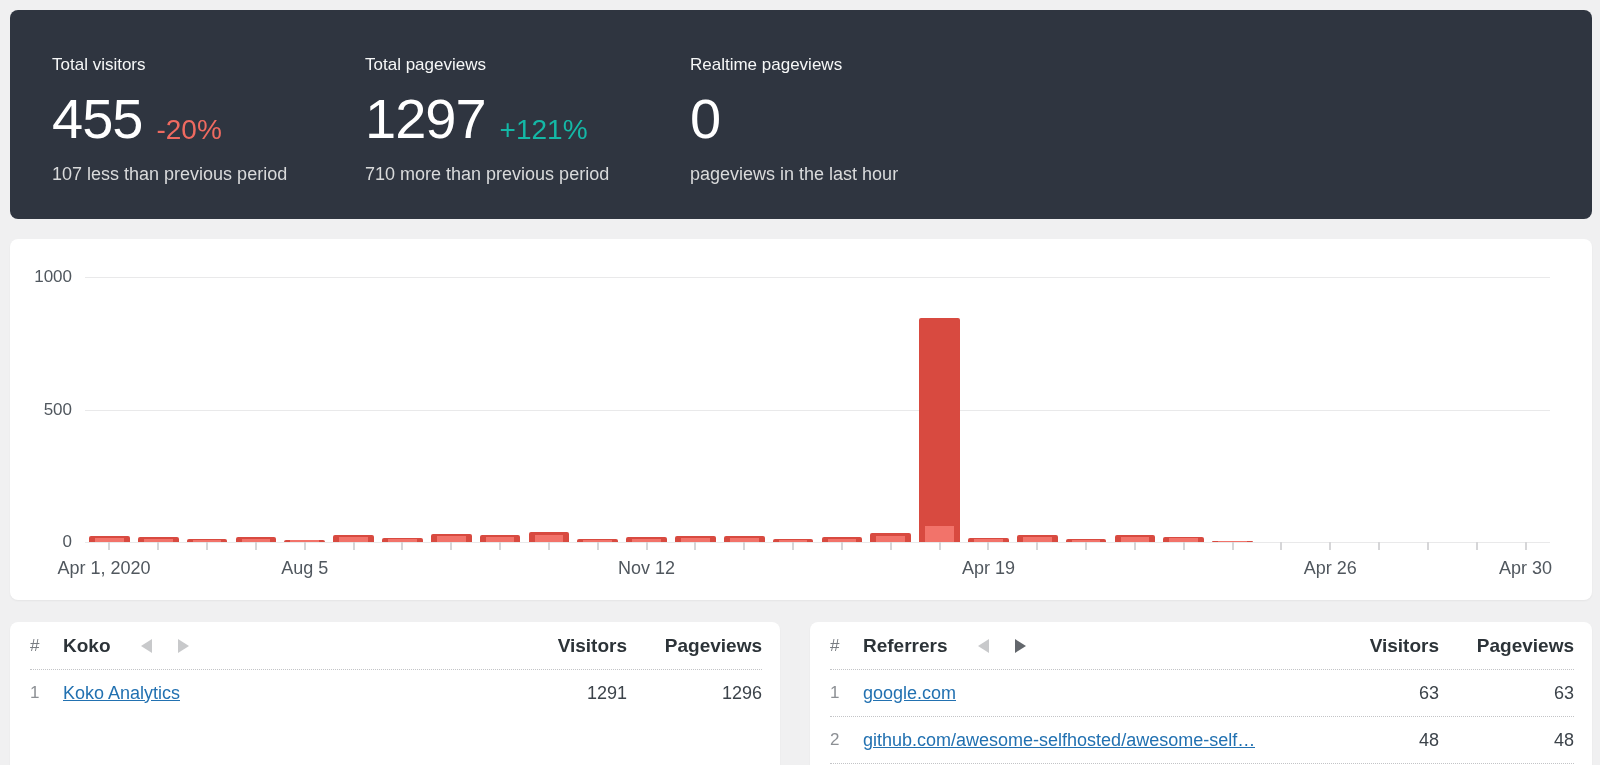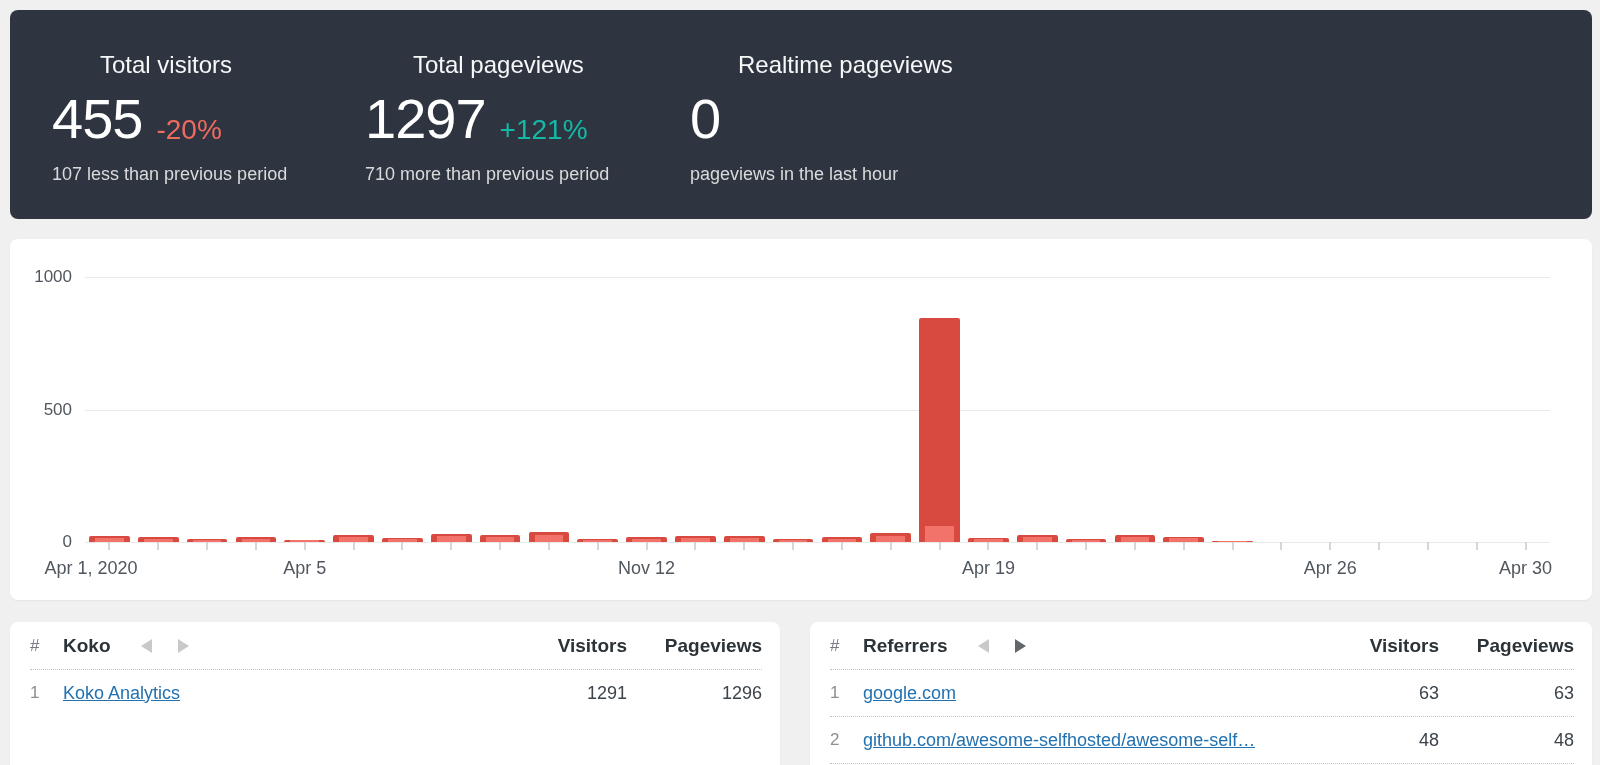"Total visitors" .stat-label { font-size: 24px -> 17px; margin-left: 48px -> none }
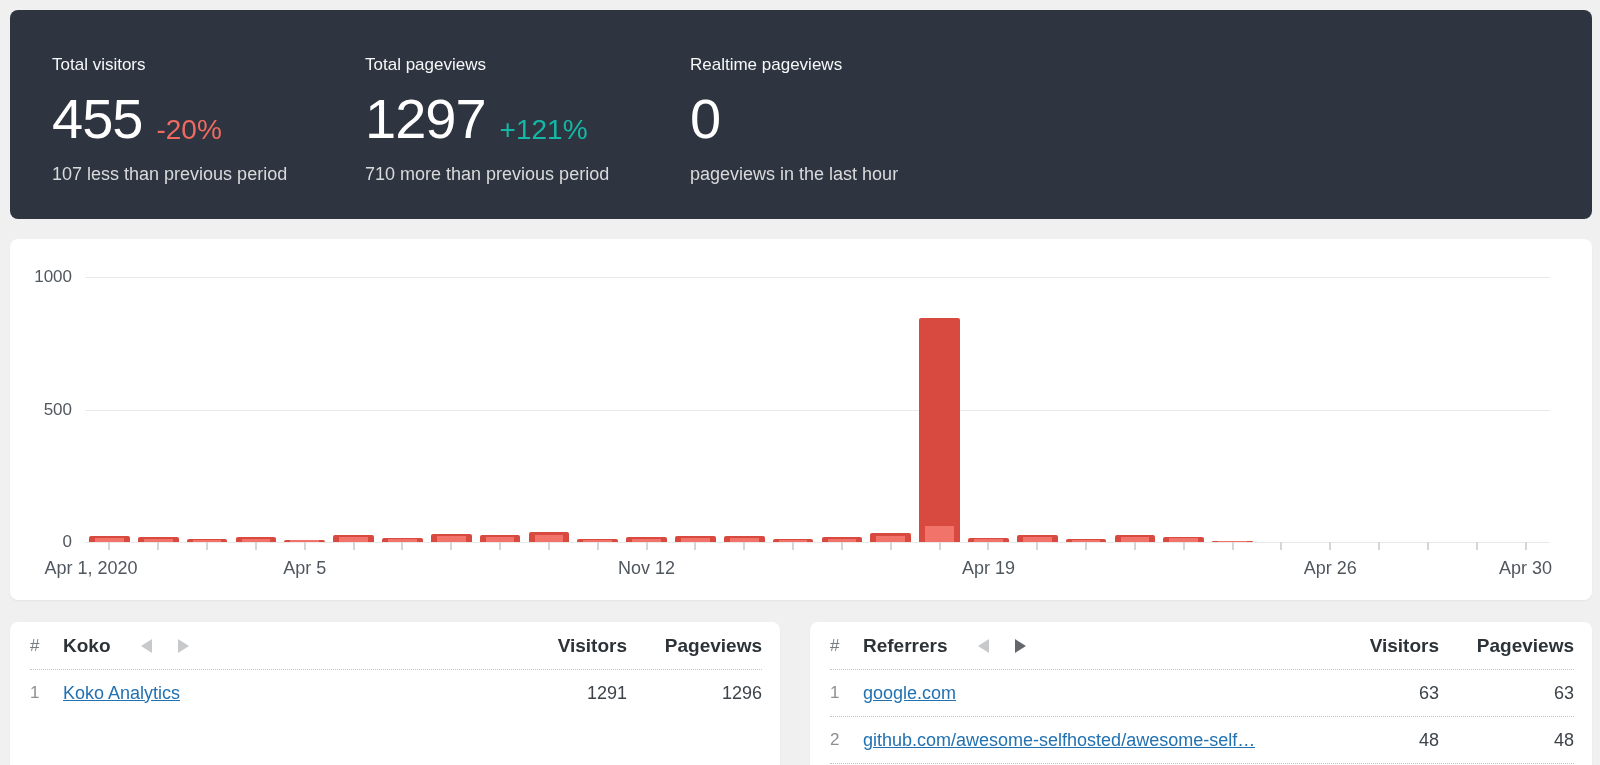"Apr 1, 2020" div.xlabel { left: 6px -> 19px }
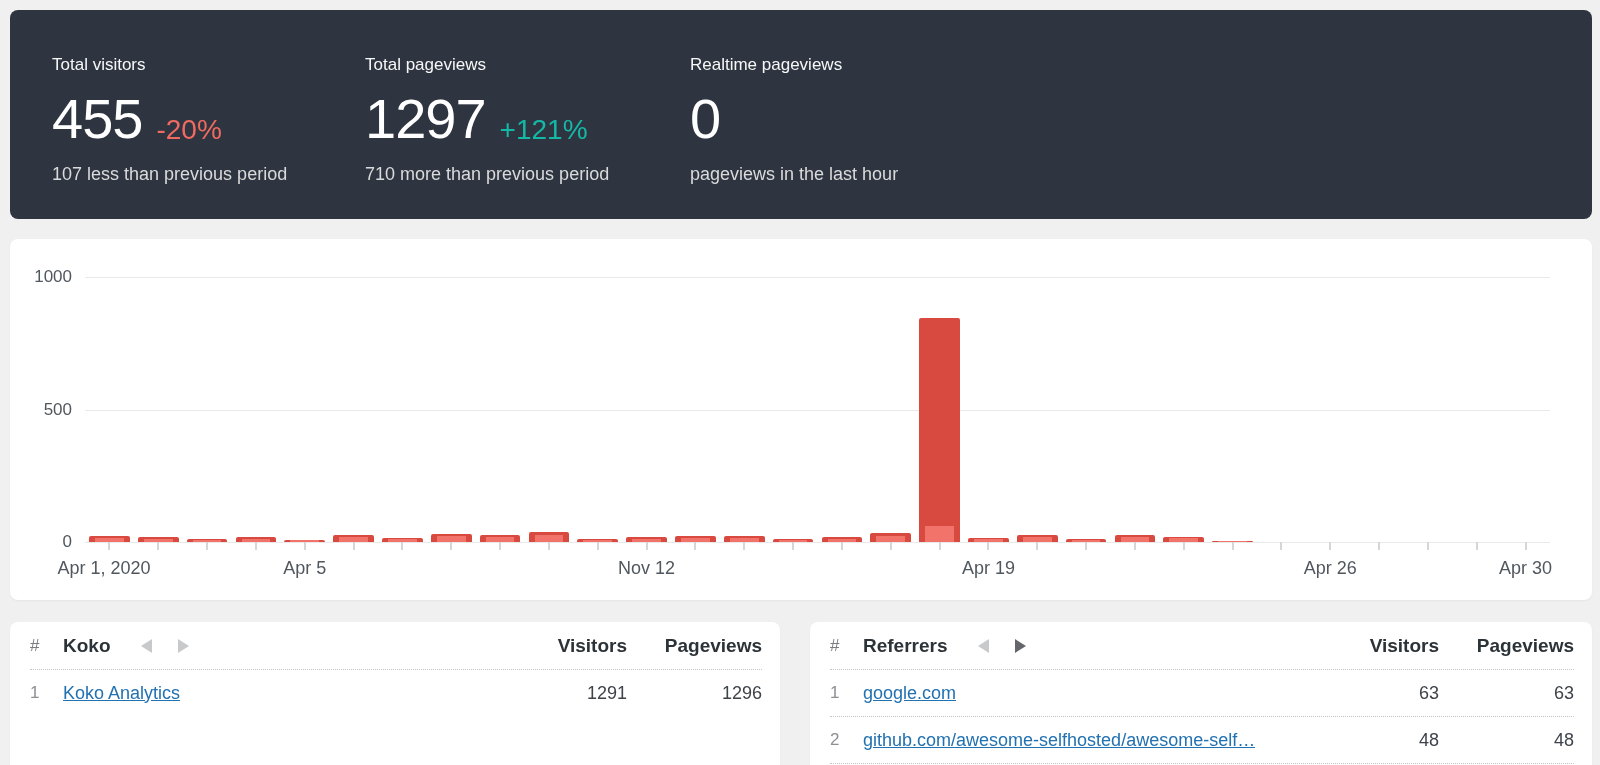"Apr 5" div.xlabel { text: Apr -> Aug }
